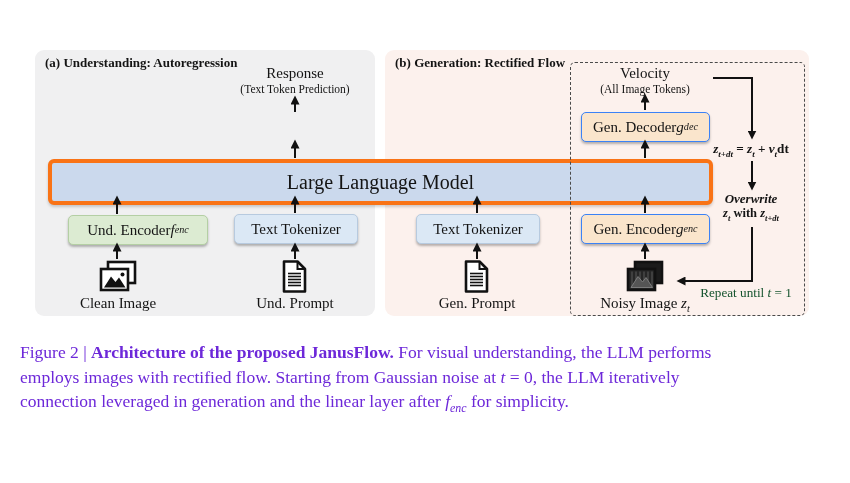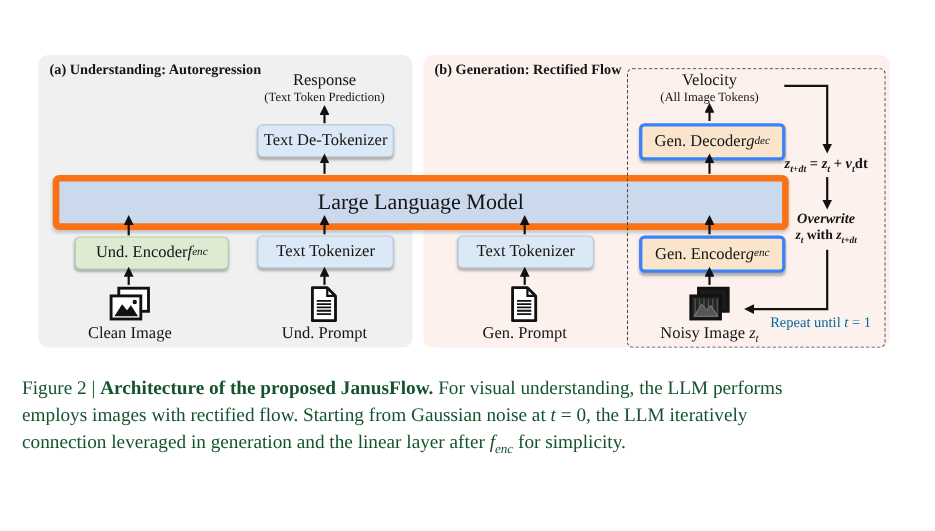"Text De-Tokenizer" div.box { html: <div> <span>Text De-Tokenizer</span> </div> -> none }
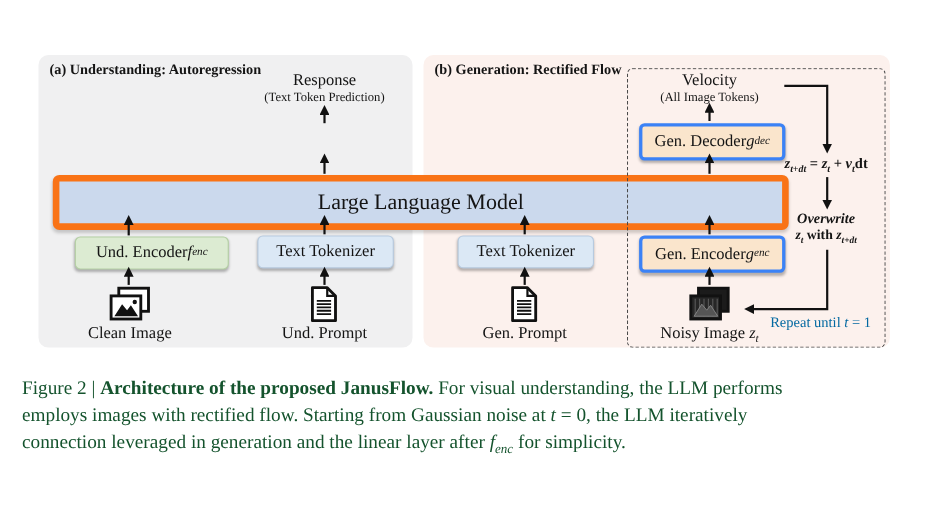"Gen. Decoder" .box-orange { border: 3px solid #3b82f6 -> 1px solid #3b82f6 }
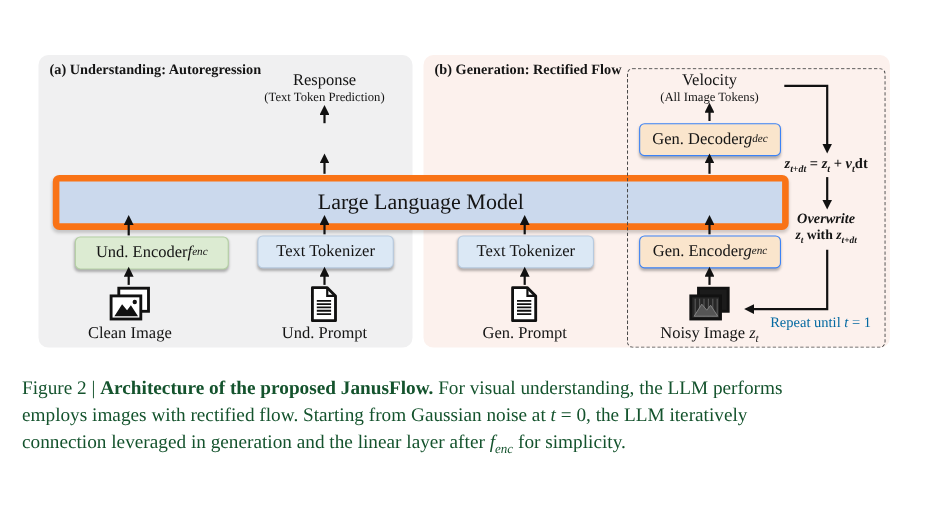"Large Language Model" .llm { border: 6px solid #f97316 -> 4px solid #f97316 }
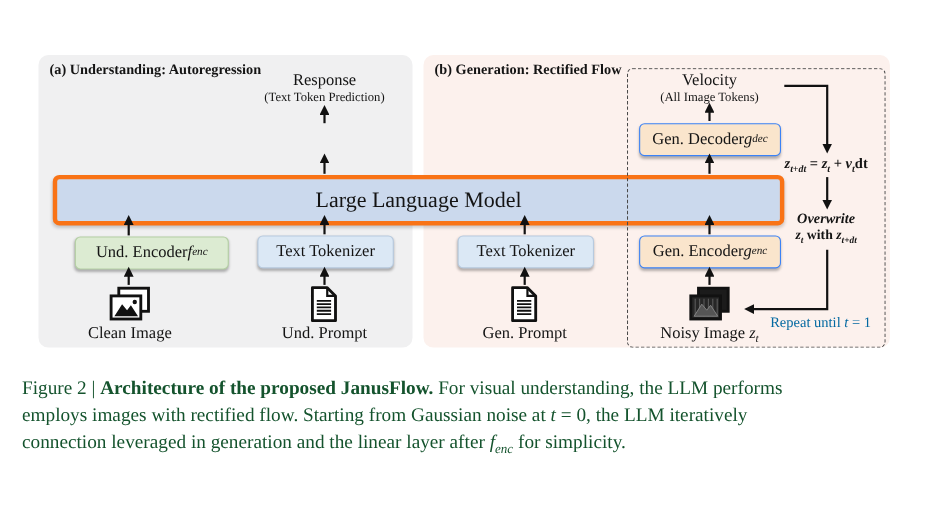"Repeat until t = 1" .repeat { color: #0369a1 -> #14532d }
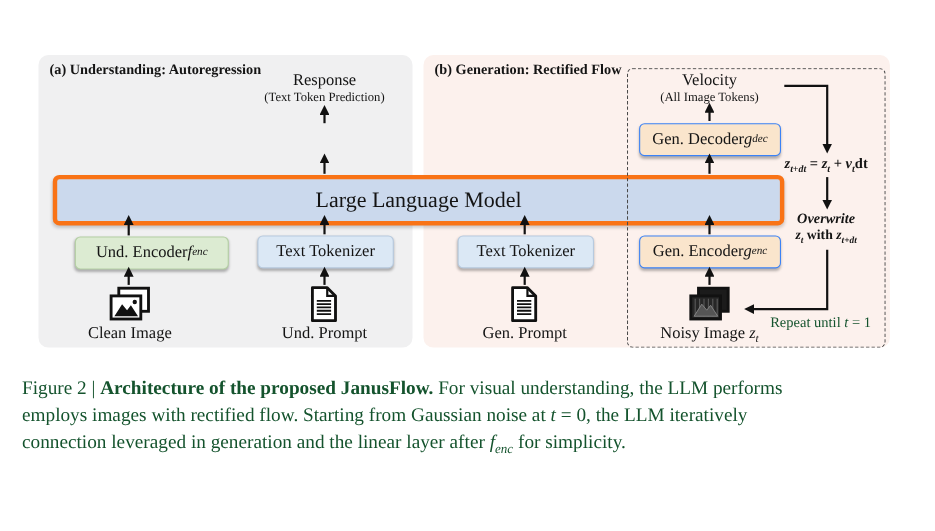"Figure 2 | Architecture of" .caption { color: #14532d -> #6d28d9 }
